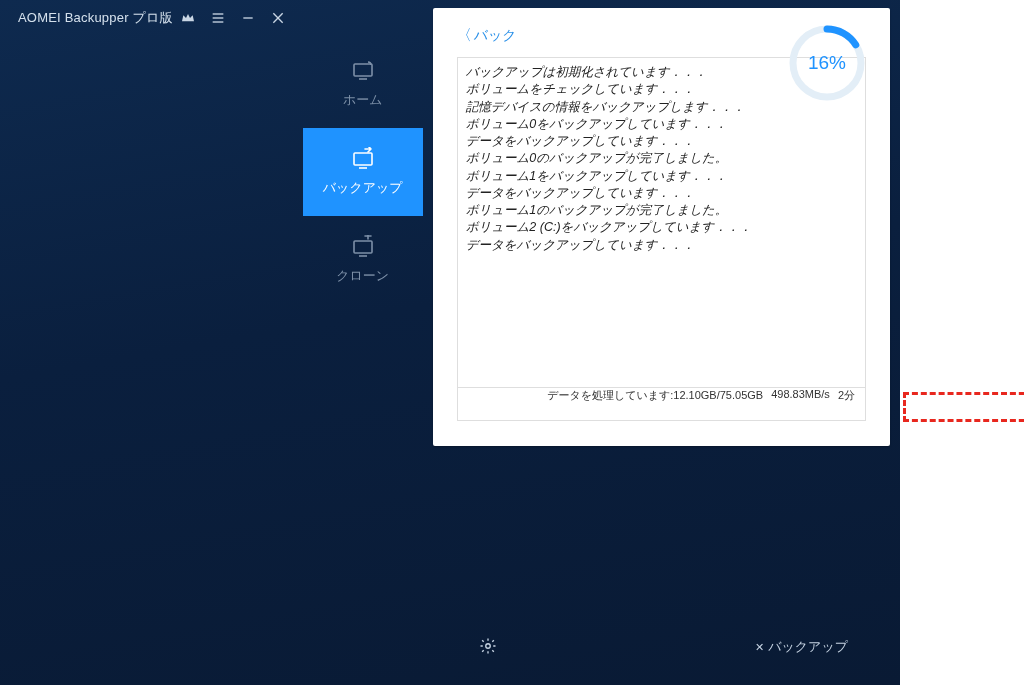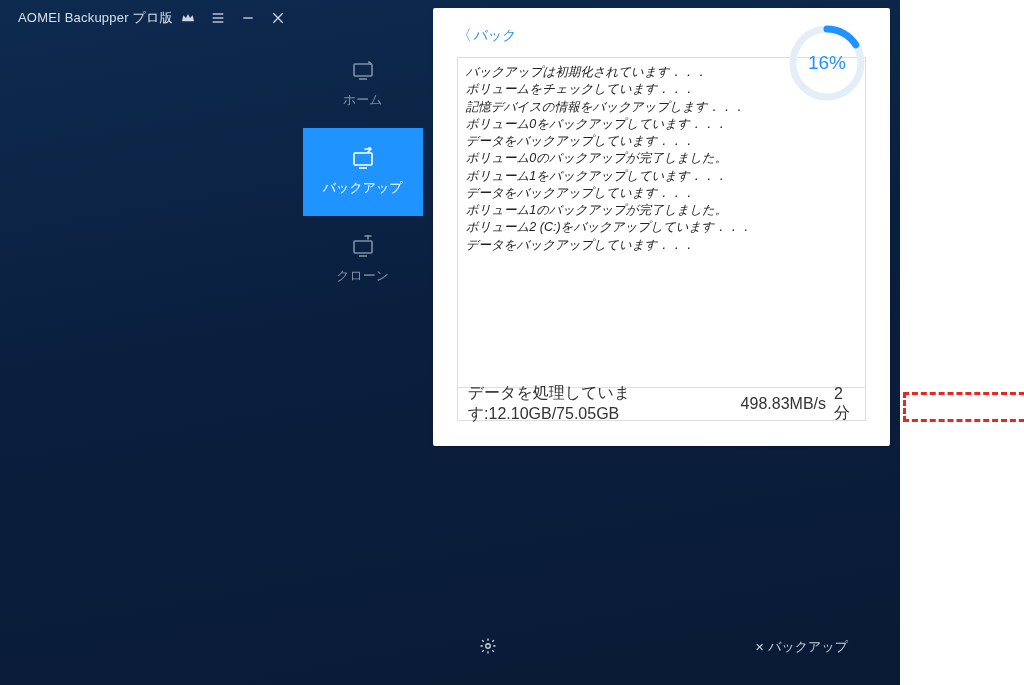"データを処理しています:12.10GB/75.05GB" .status-row { align-items: center -> none; font-size: 16px -> 11px }
